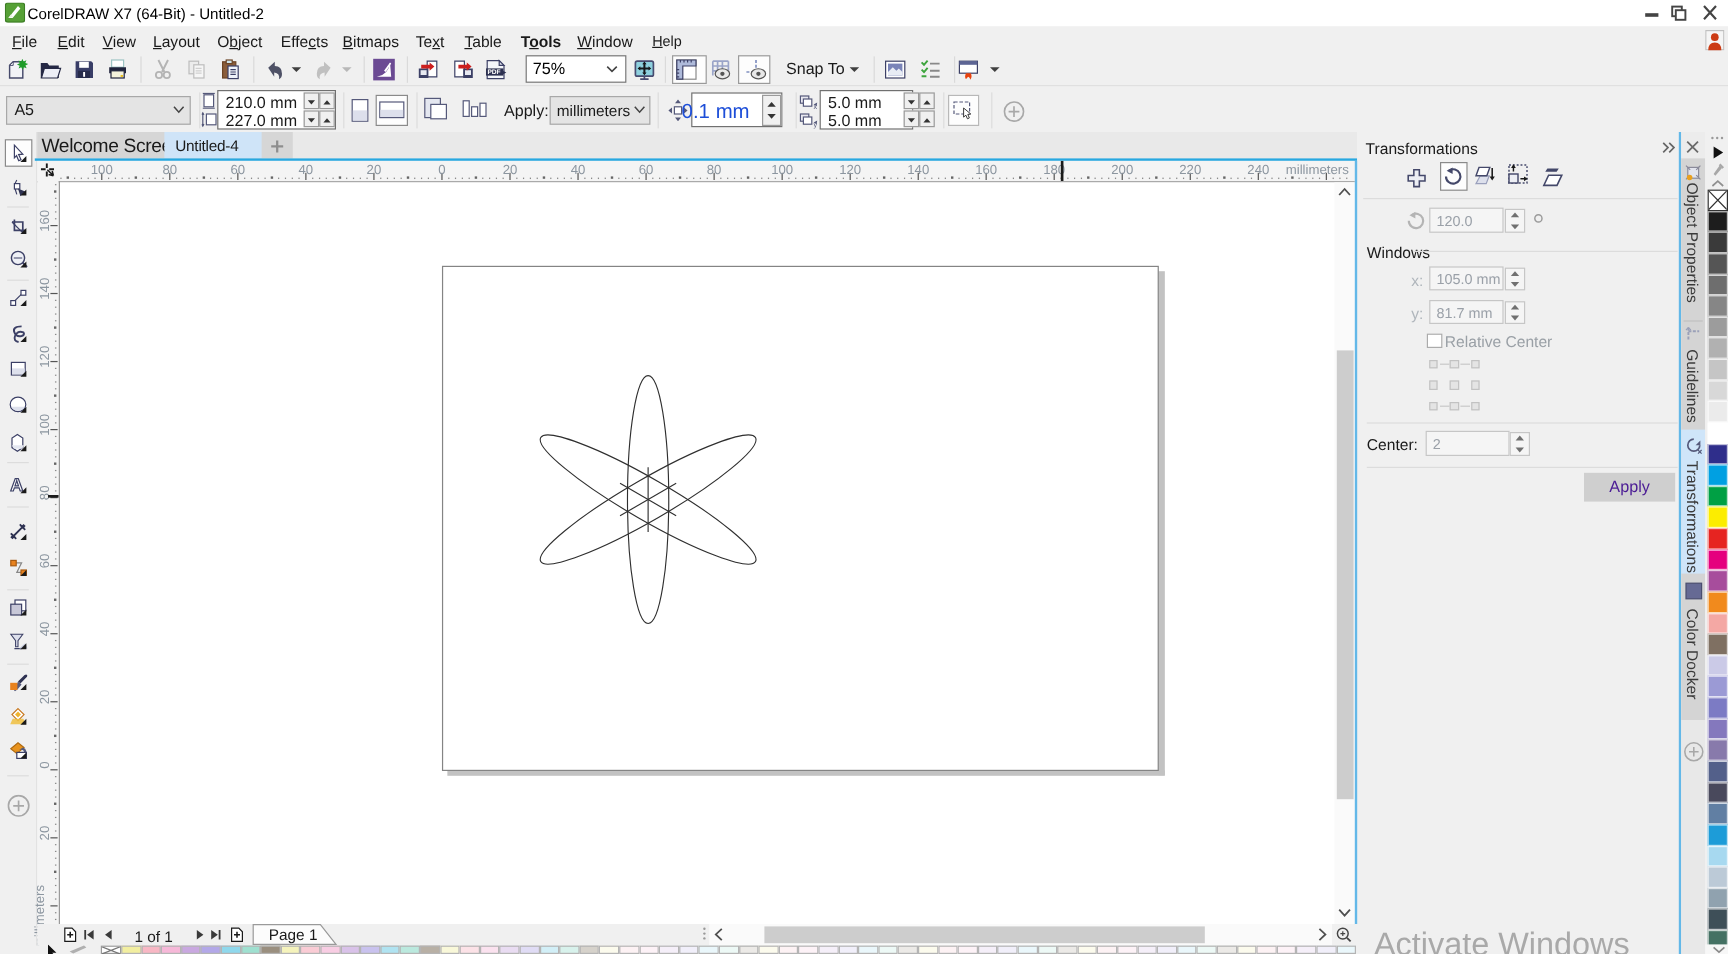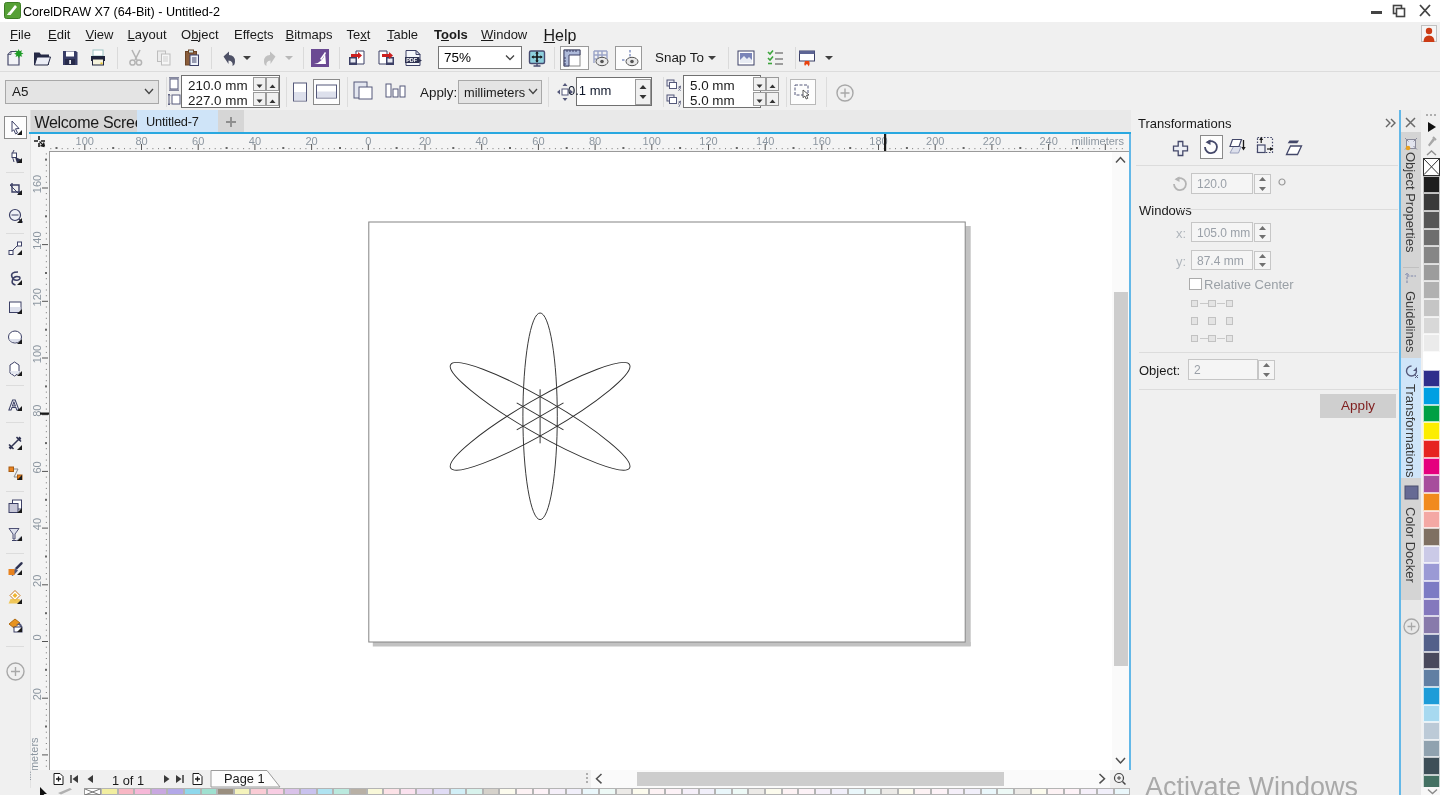"Help" div { font-size: 16px -> 12px }
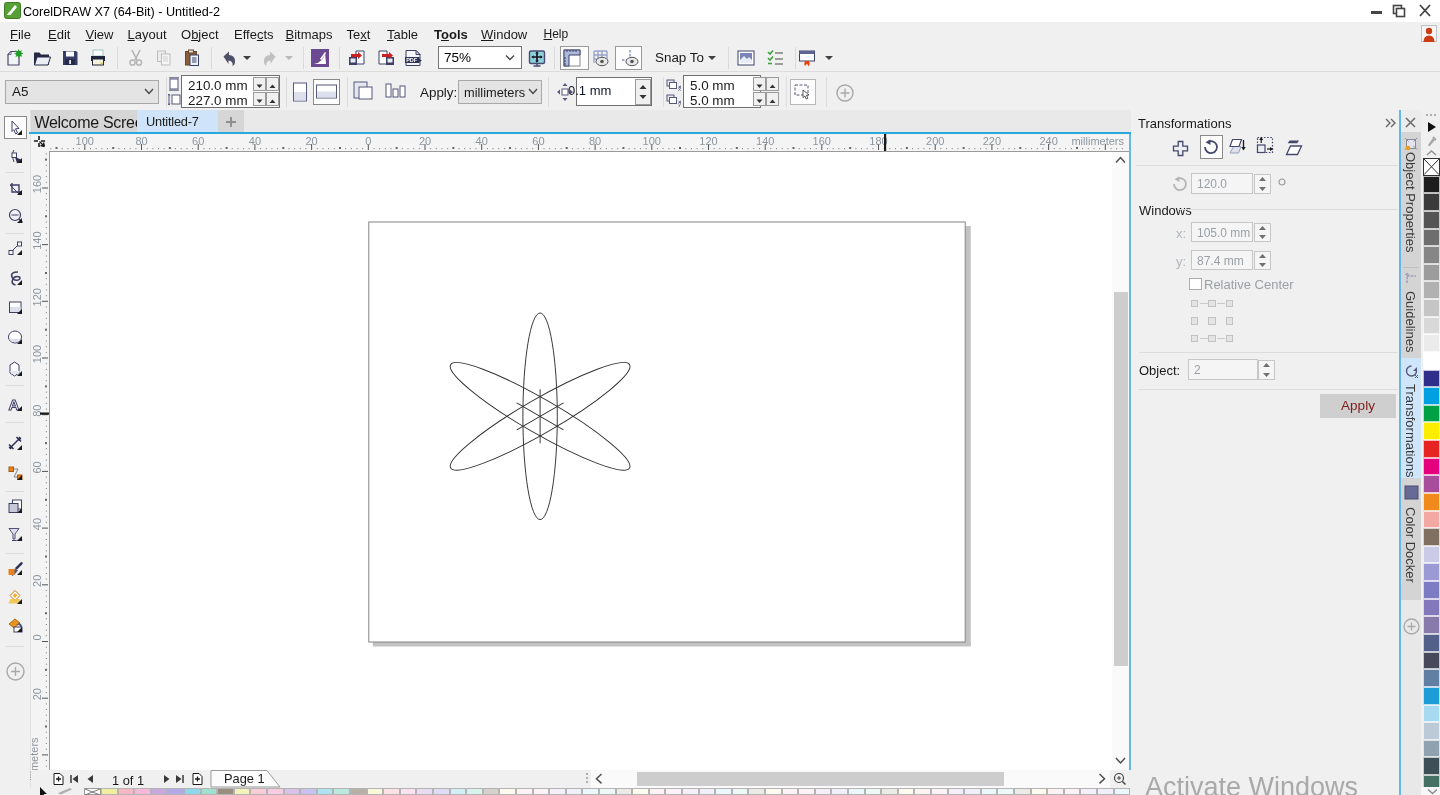"0.1 mm" div { color: #0f172a -> #1d4ed8; font-size: 13px -> 17px }
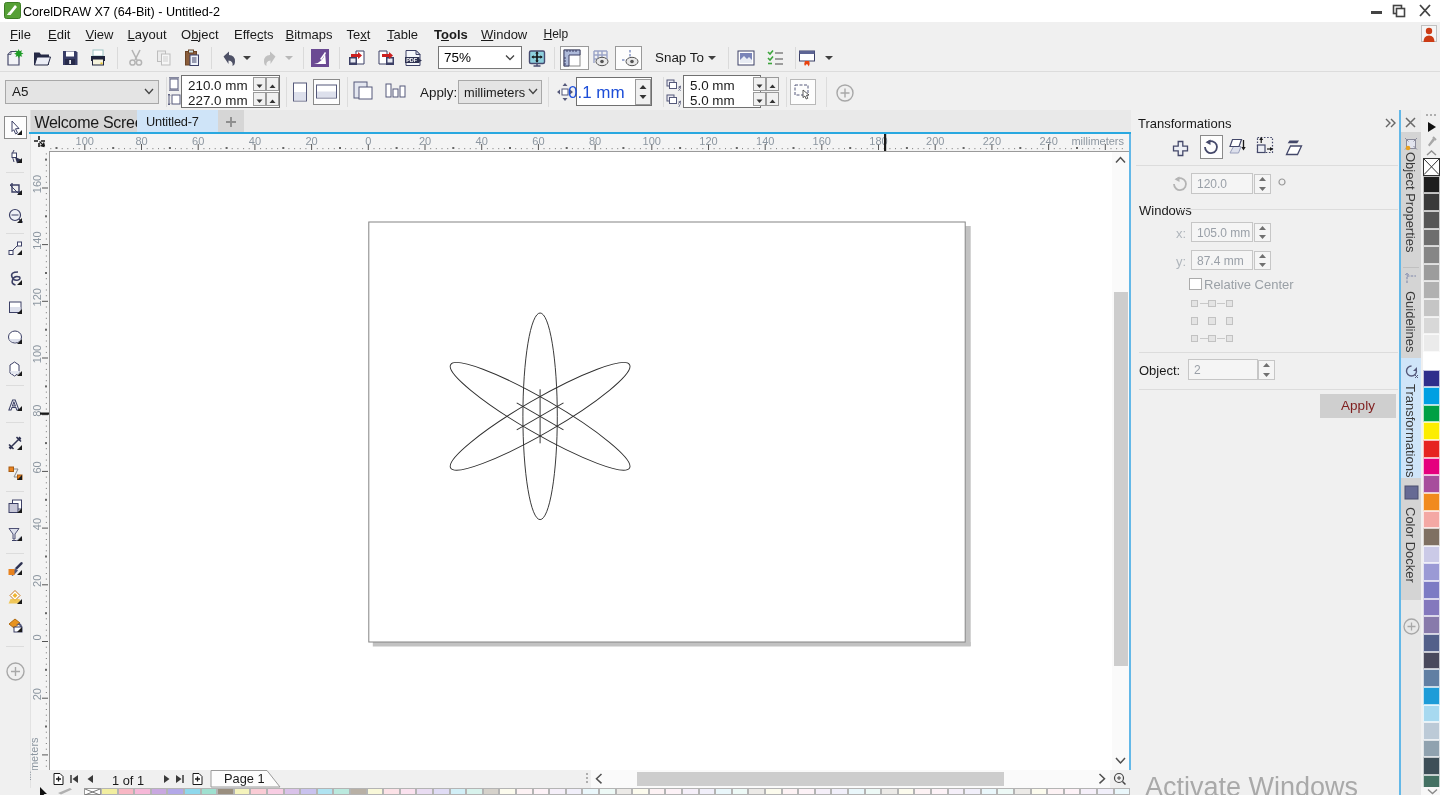"Untitled-7" div { text: Untitled-7 -> Untitled-4 }
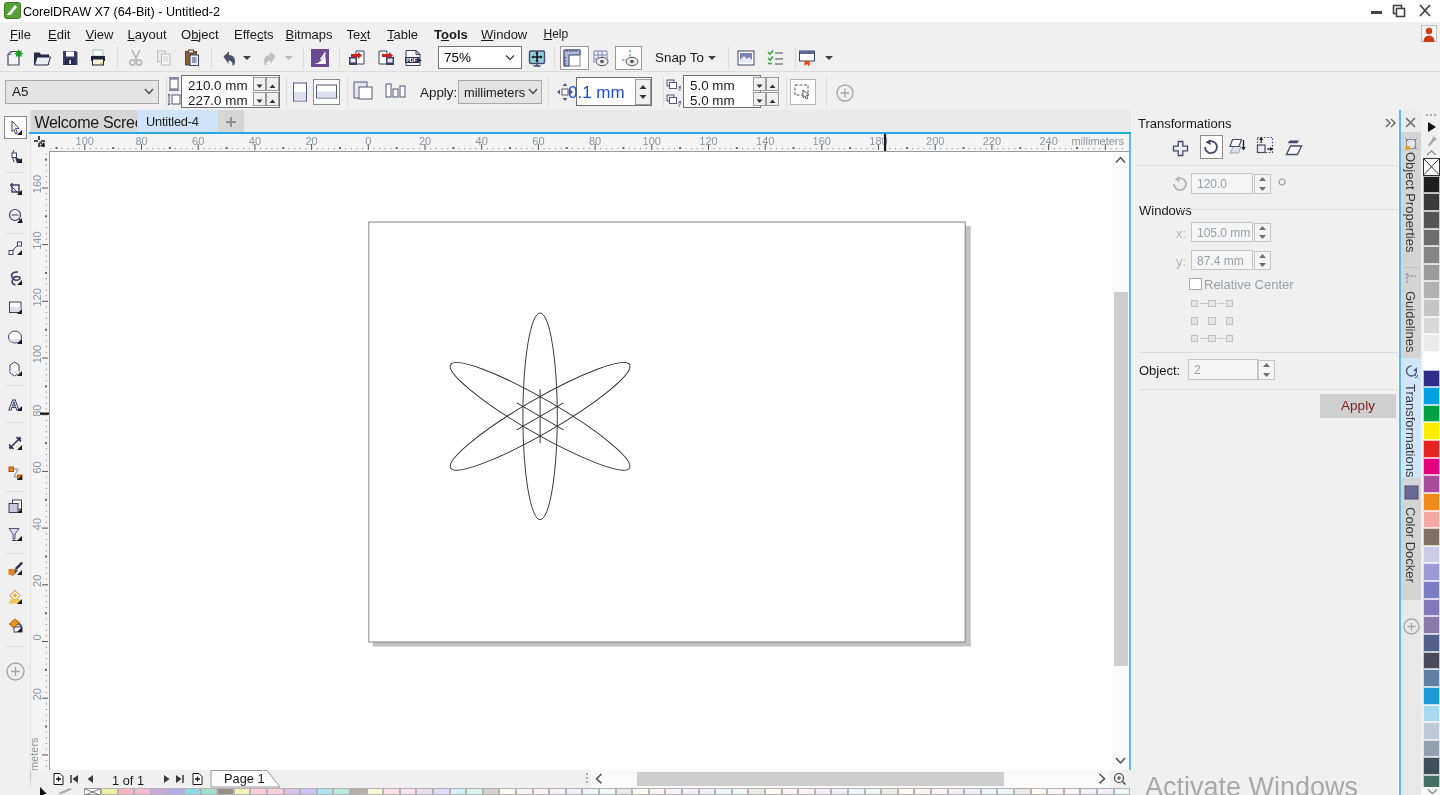"87.4 mm" div { text: 87.4 -> 81.7 }
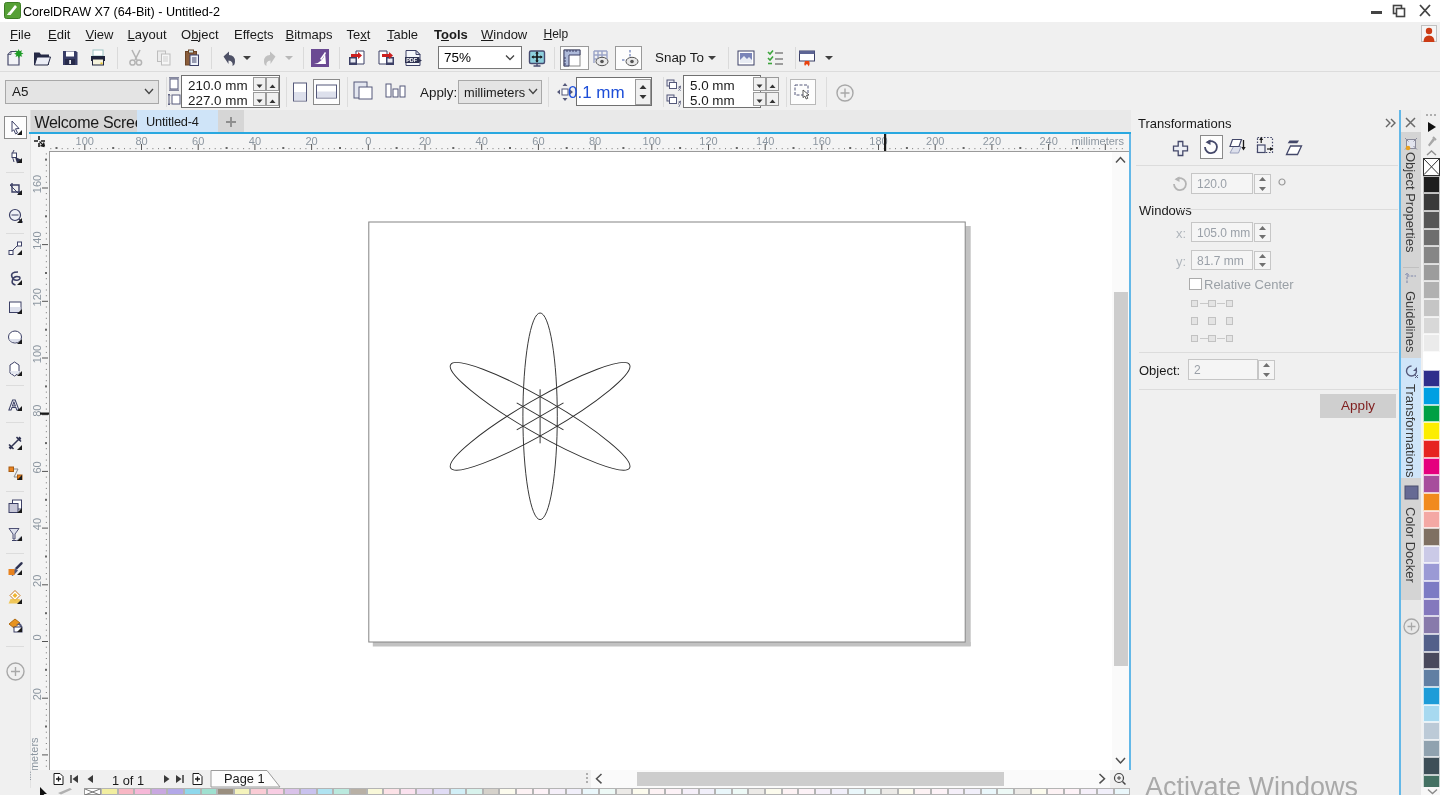"Object:" div { text: Object -> Center }
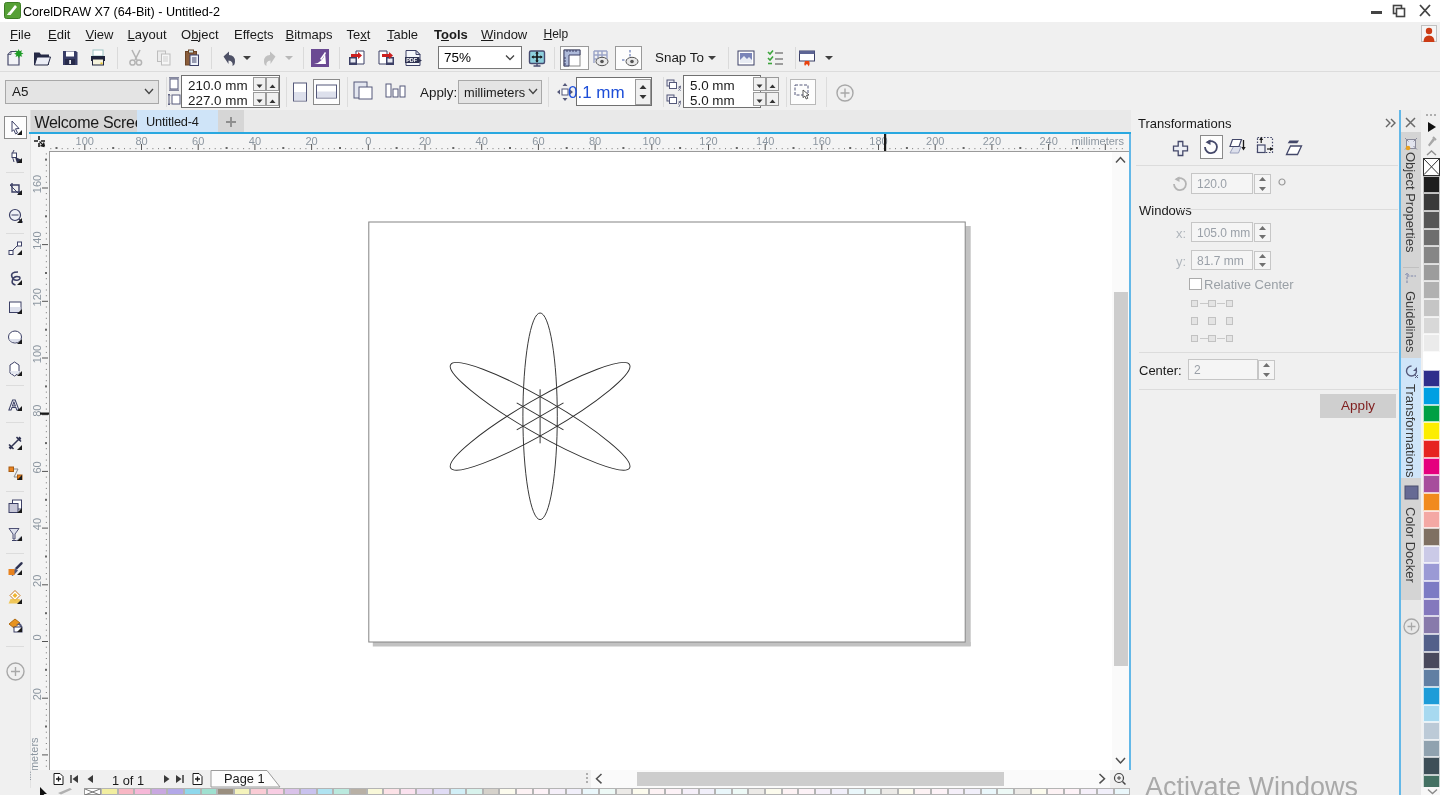"Apply" div { color: #7f1d1d -> #4c1d95 }
